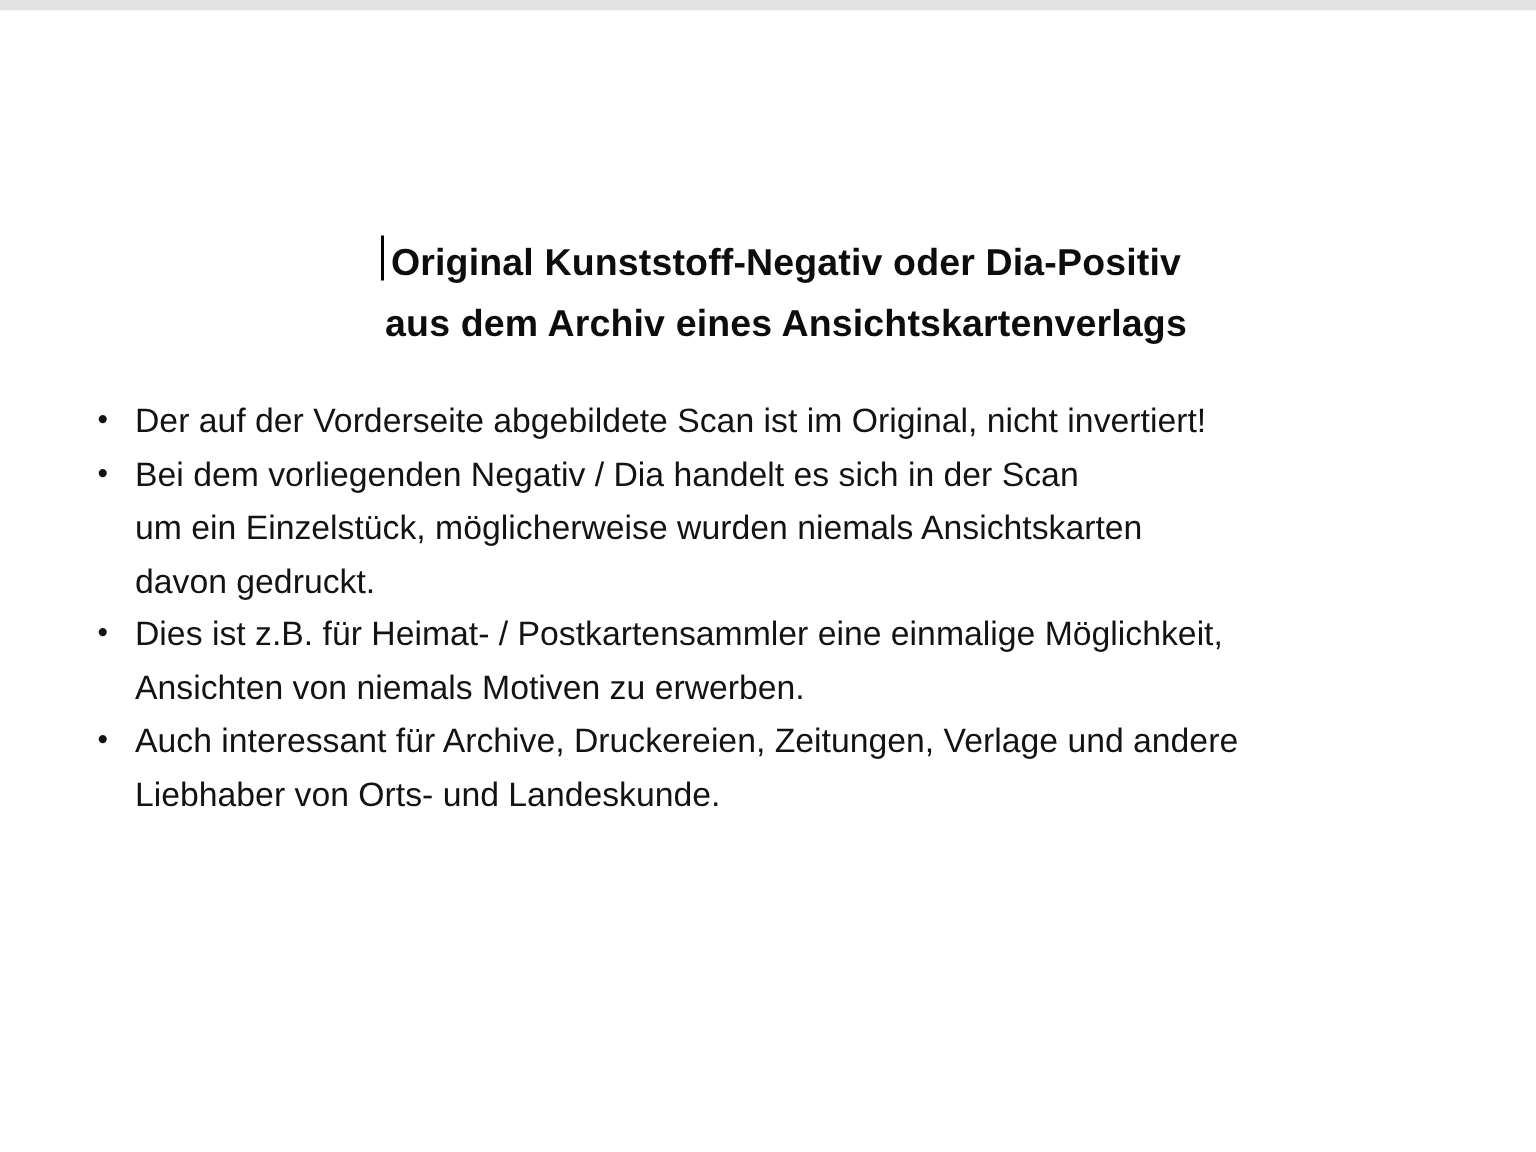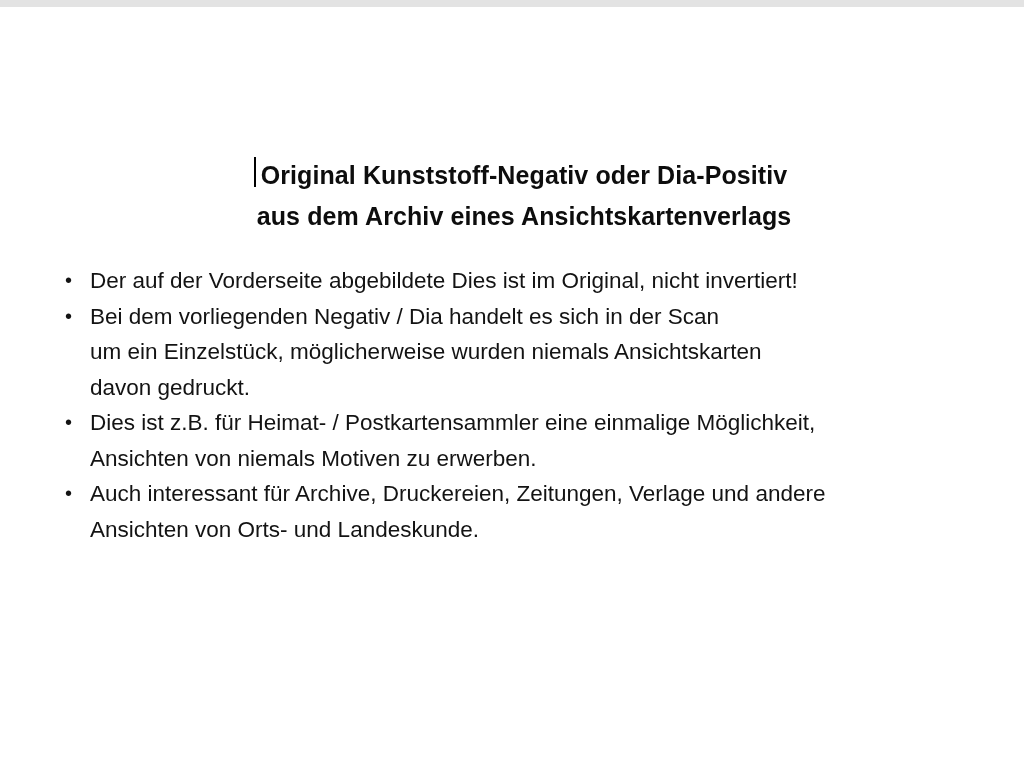"Der auf der Vorderseite abgebildete" span.bullet-text { text: Dies -> Scan }
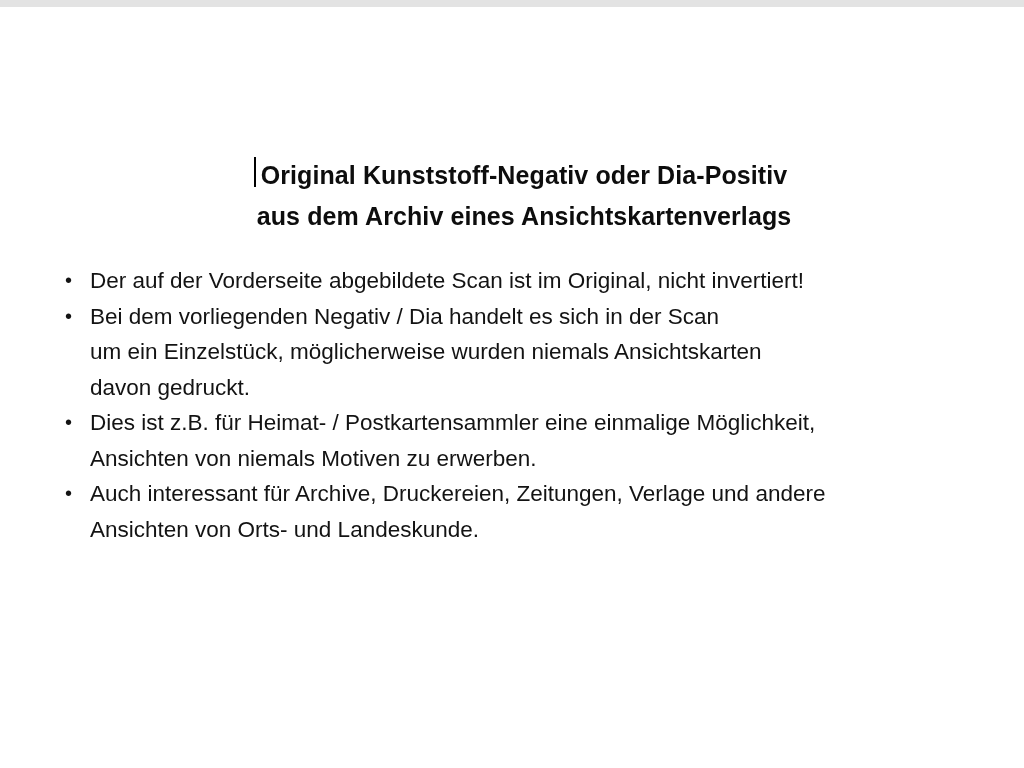"Auch interessant für Archive," span.bullet-text { text: Ansichten -> Liebhaber }
